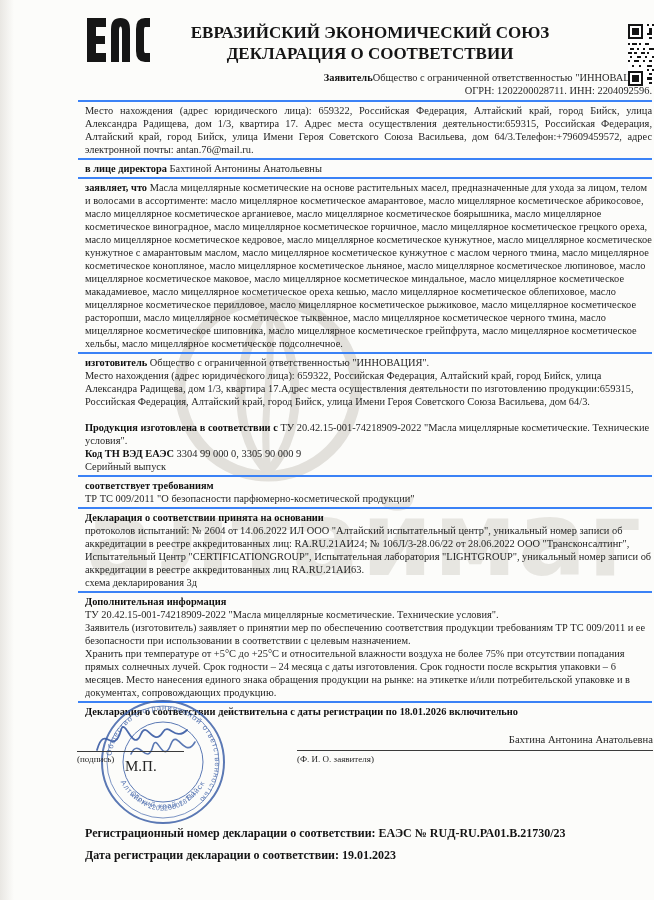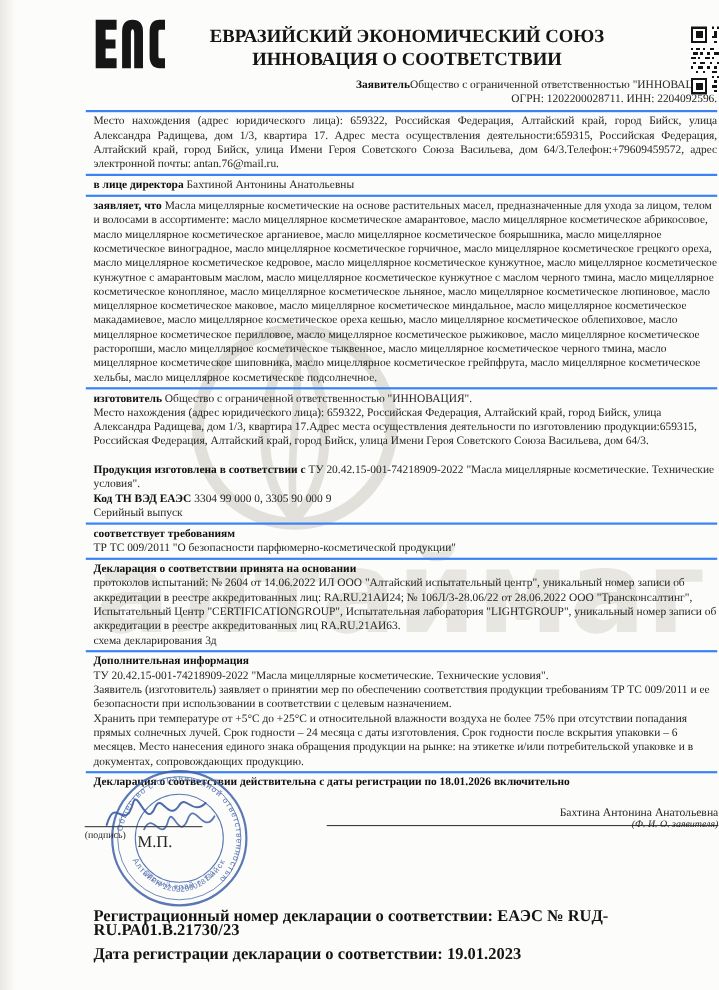"ИННОВАЦИЯ О СООТВЕТСТВИИ" div { text: ИННОВАЦИЯ -> ДЕКЛАРАЦИЯ }
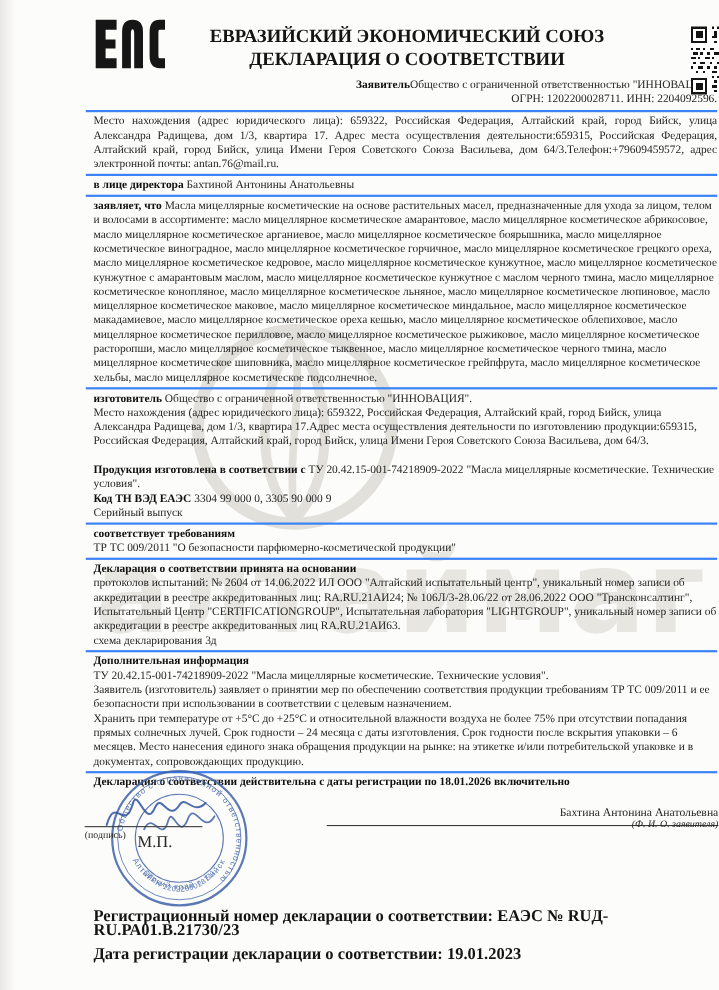"(Ф. И. О. заявителя)" .fio-cap { font-style: italic -> none; text-align: right -> left; top: 23px -> 33px }
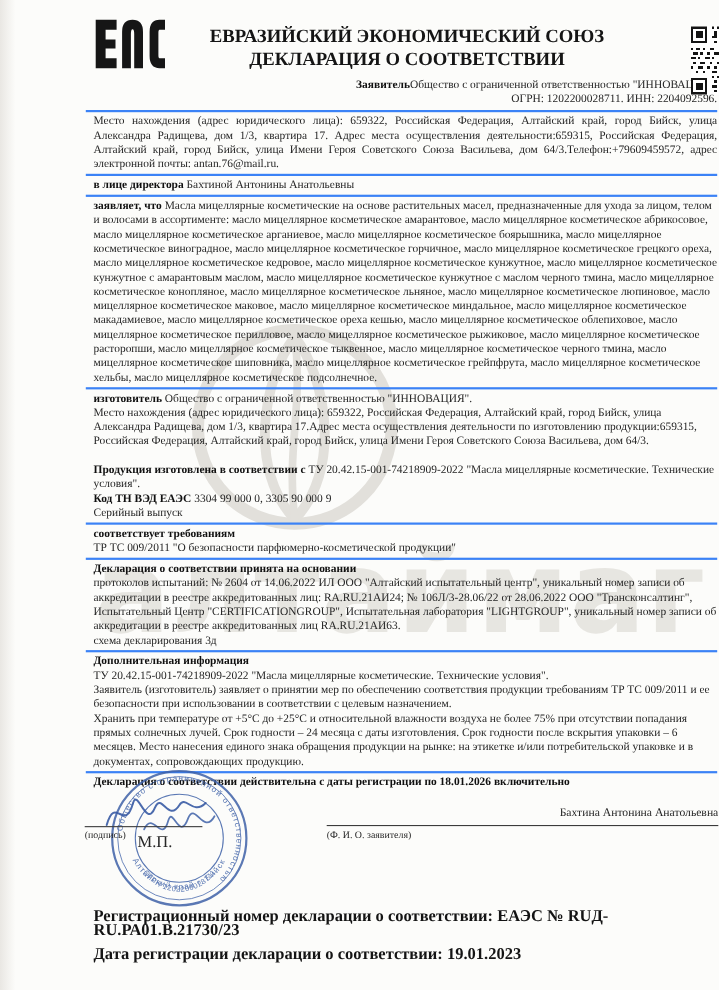"Регистрационный номер декларации о" .footer p { font-size: 15px -> 12px }
